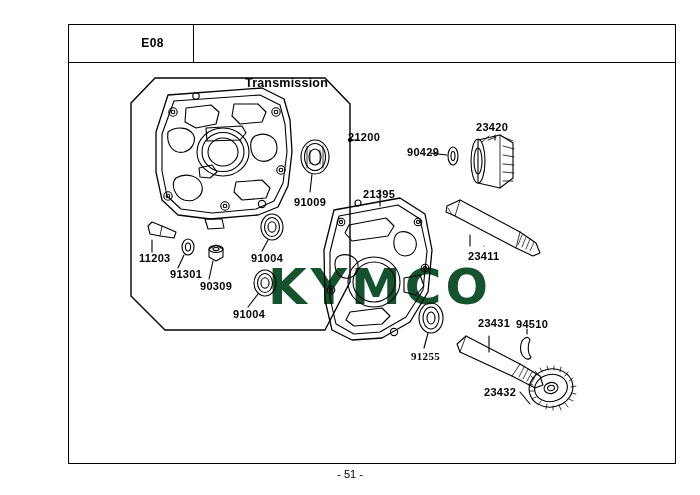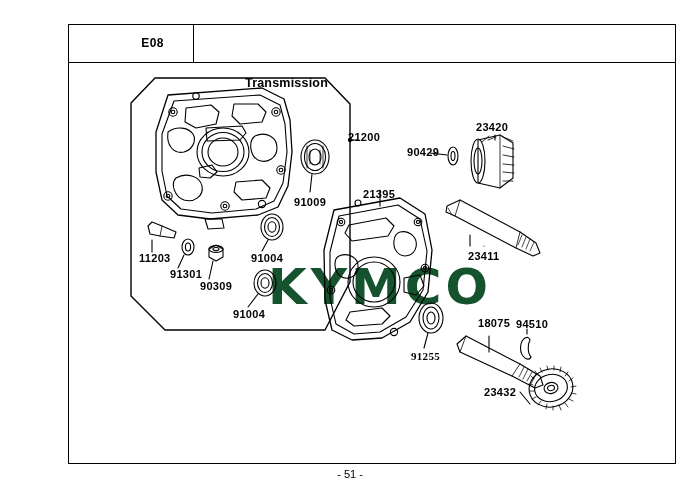"18075" div.lbl { text: 18075 -> 23431 }
